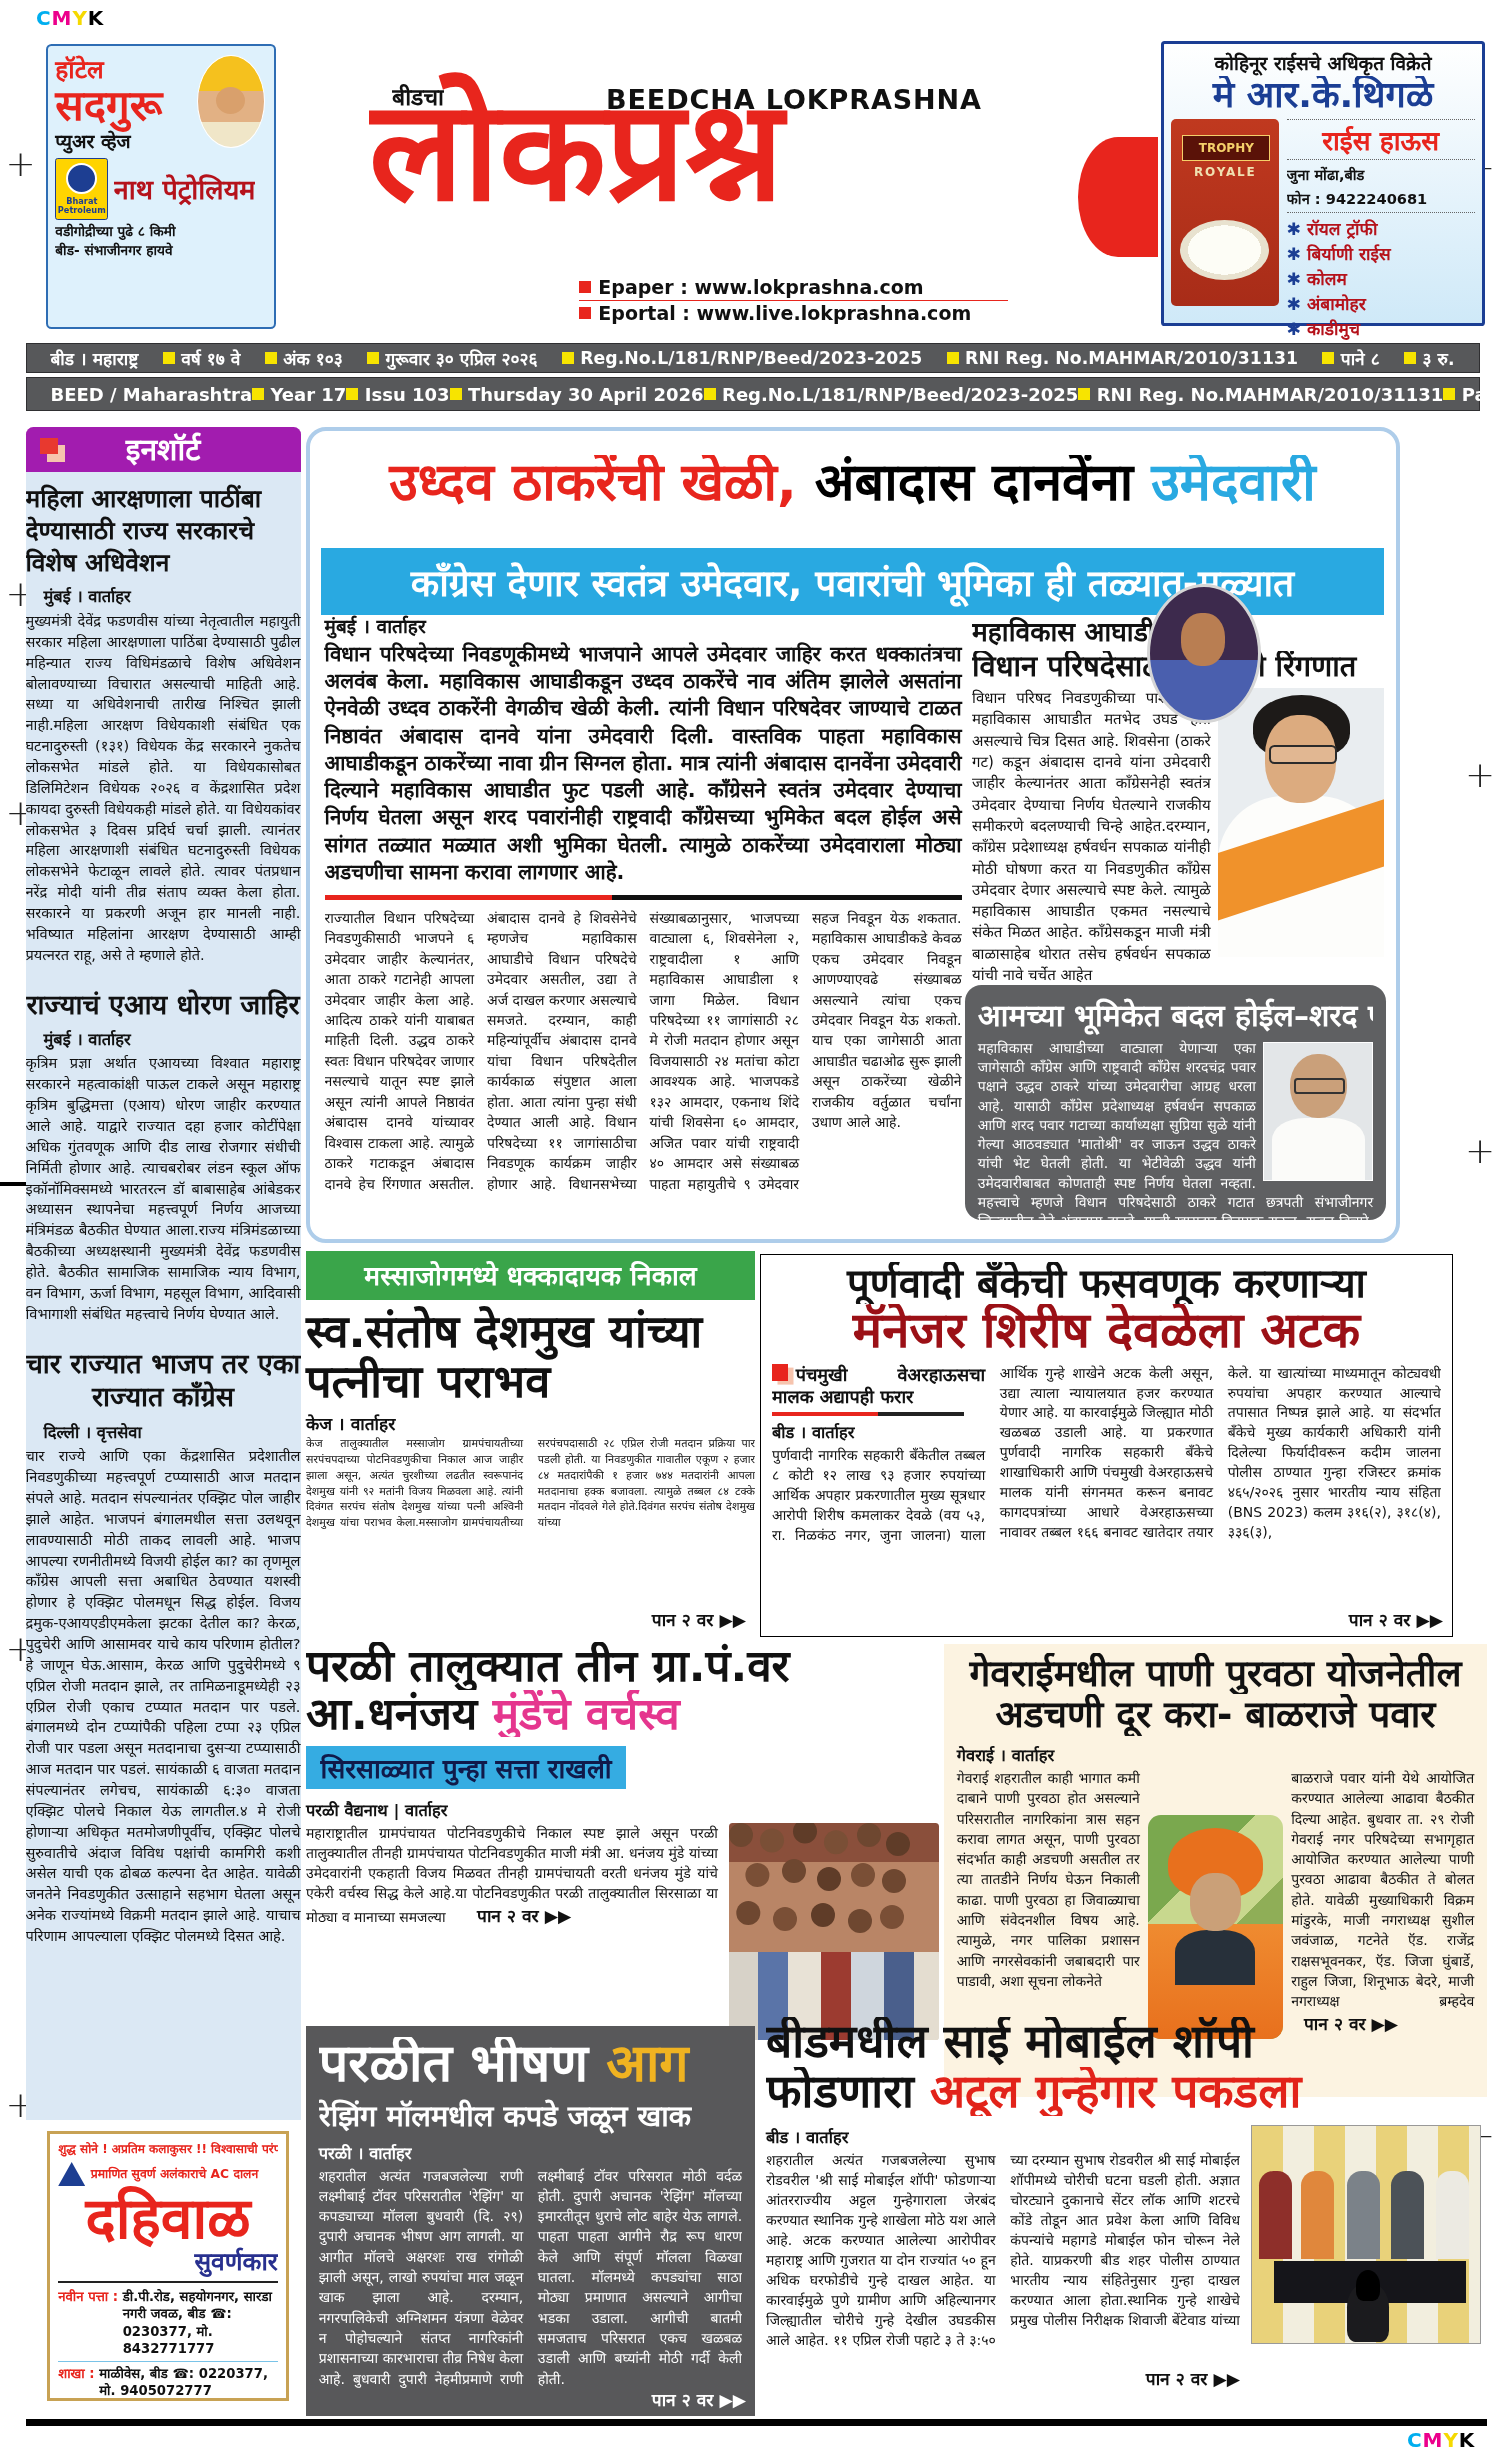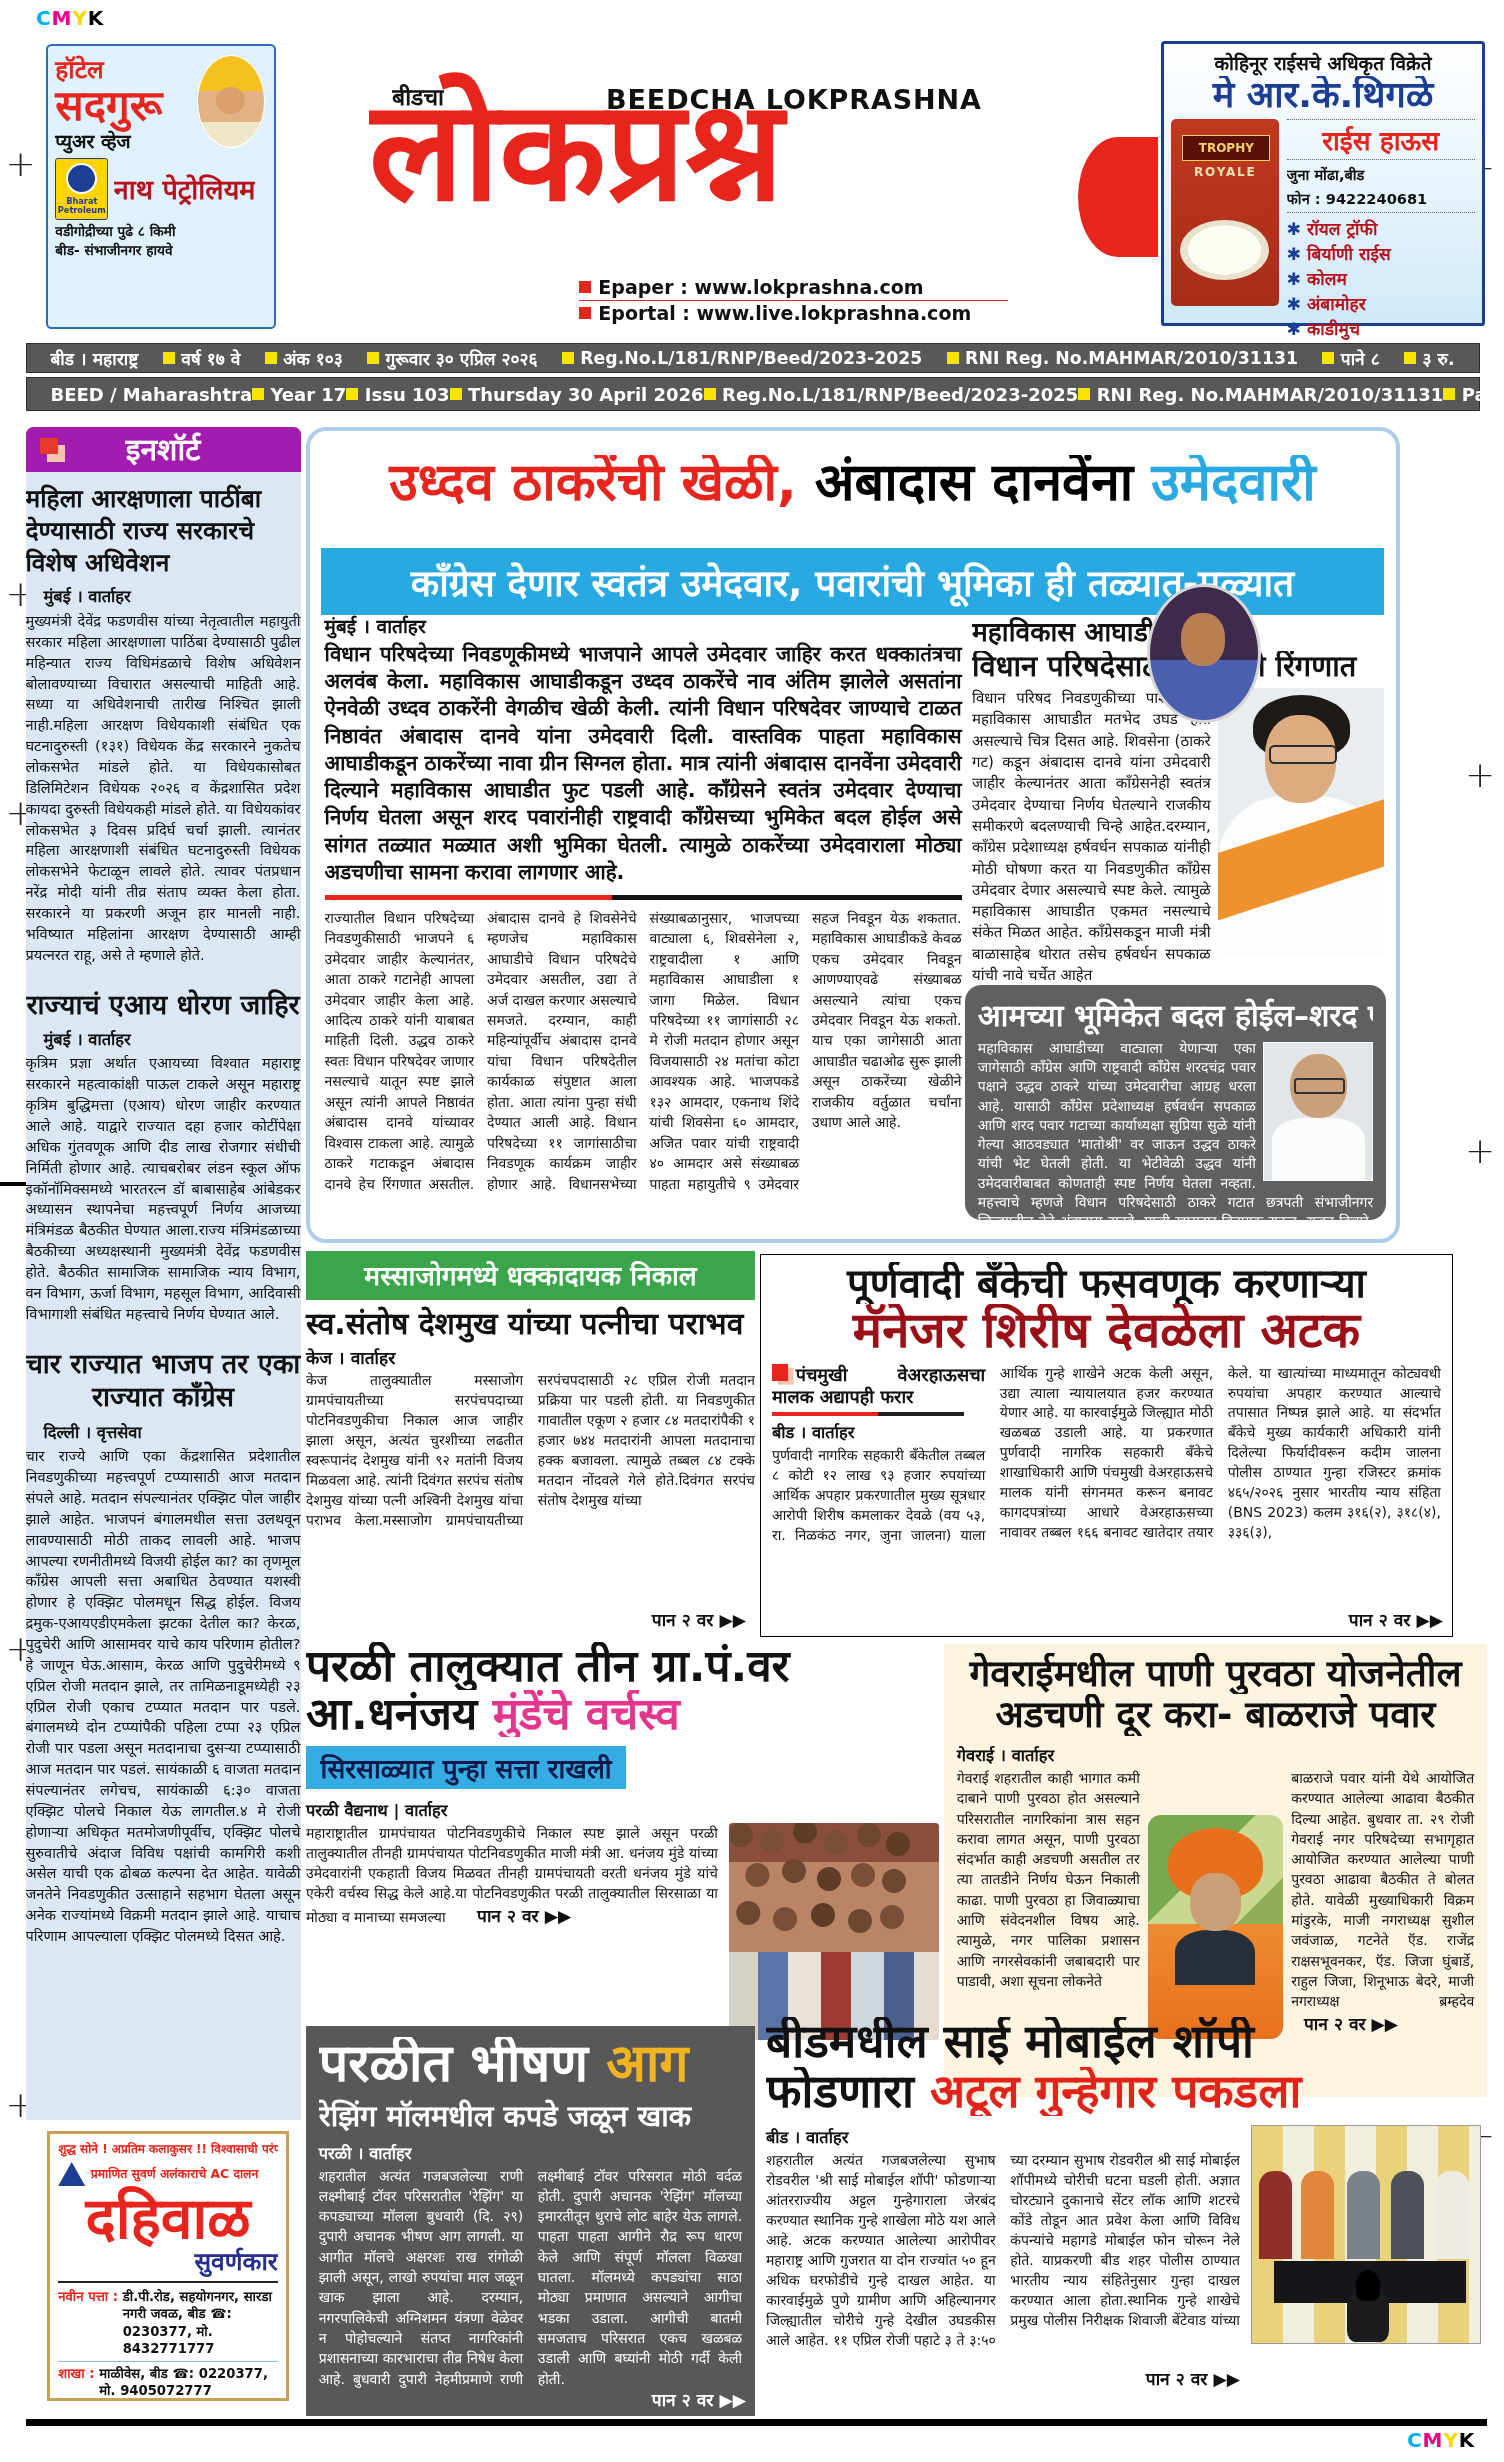"स्व.संतोष देशमुख यांच्या पत्नीचा पराभव" .ms-h { font-size: 30px -> 45px }
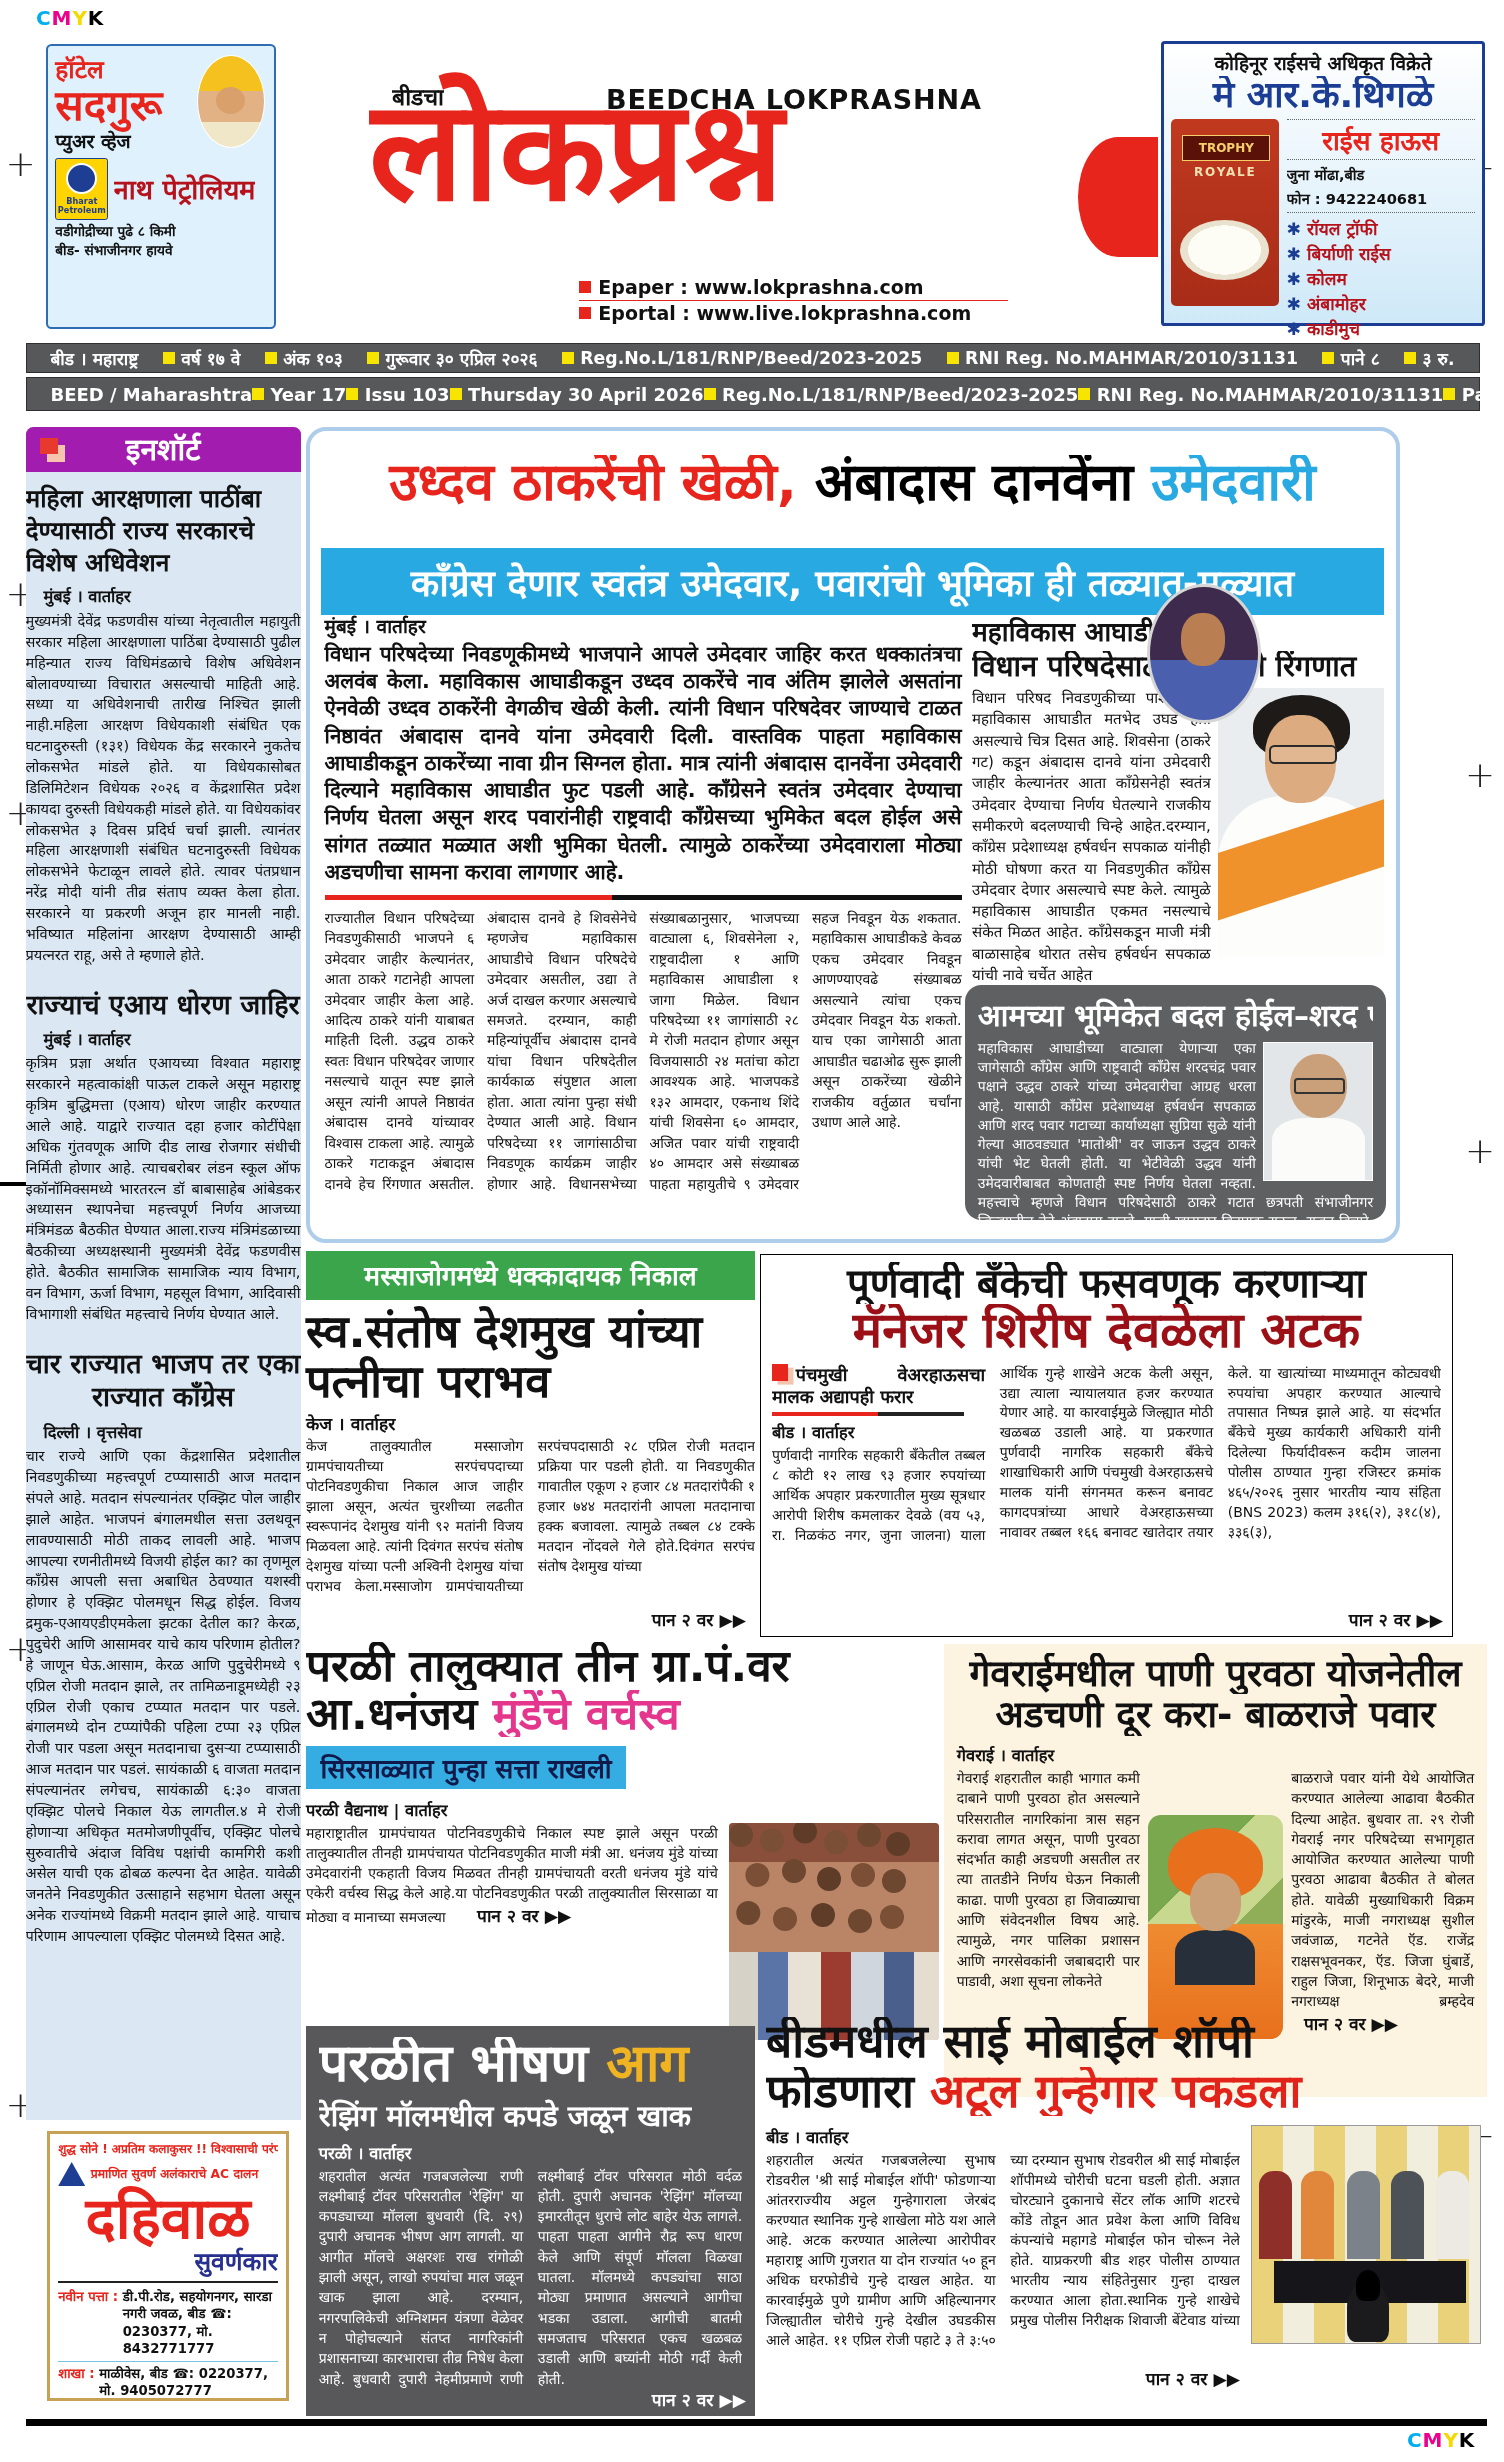"केज तालुक्यातील मस्साजोग" .ms-body { font-size: 14px -> 11px }
